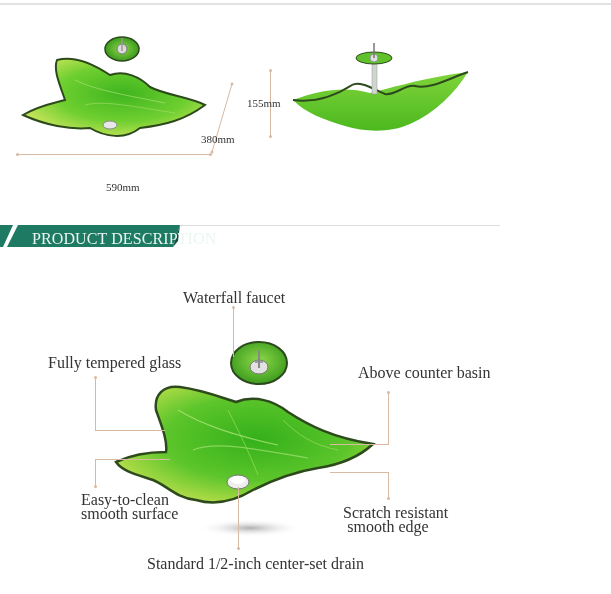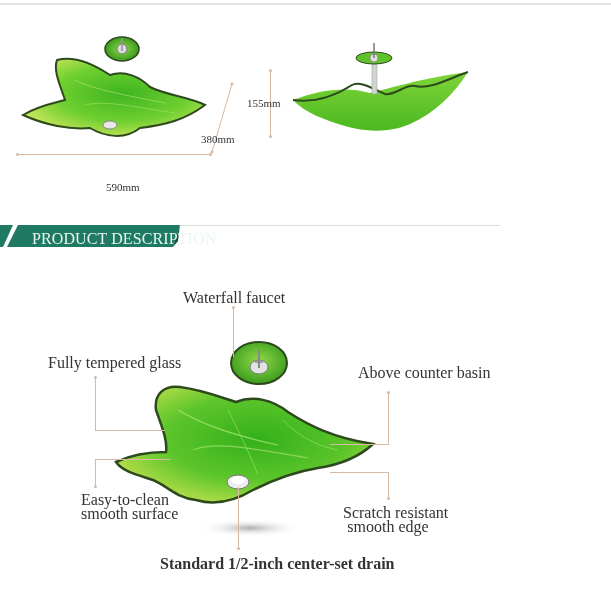"Standard 1/2-inch center-set drain" div.abs { font-weight: bold -> none; left: 160px -> 147px }
